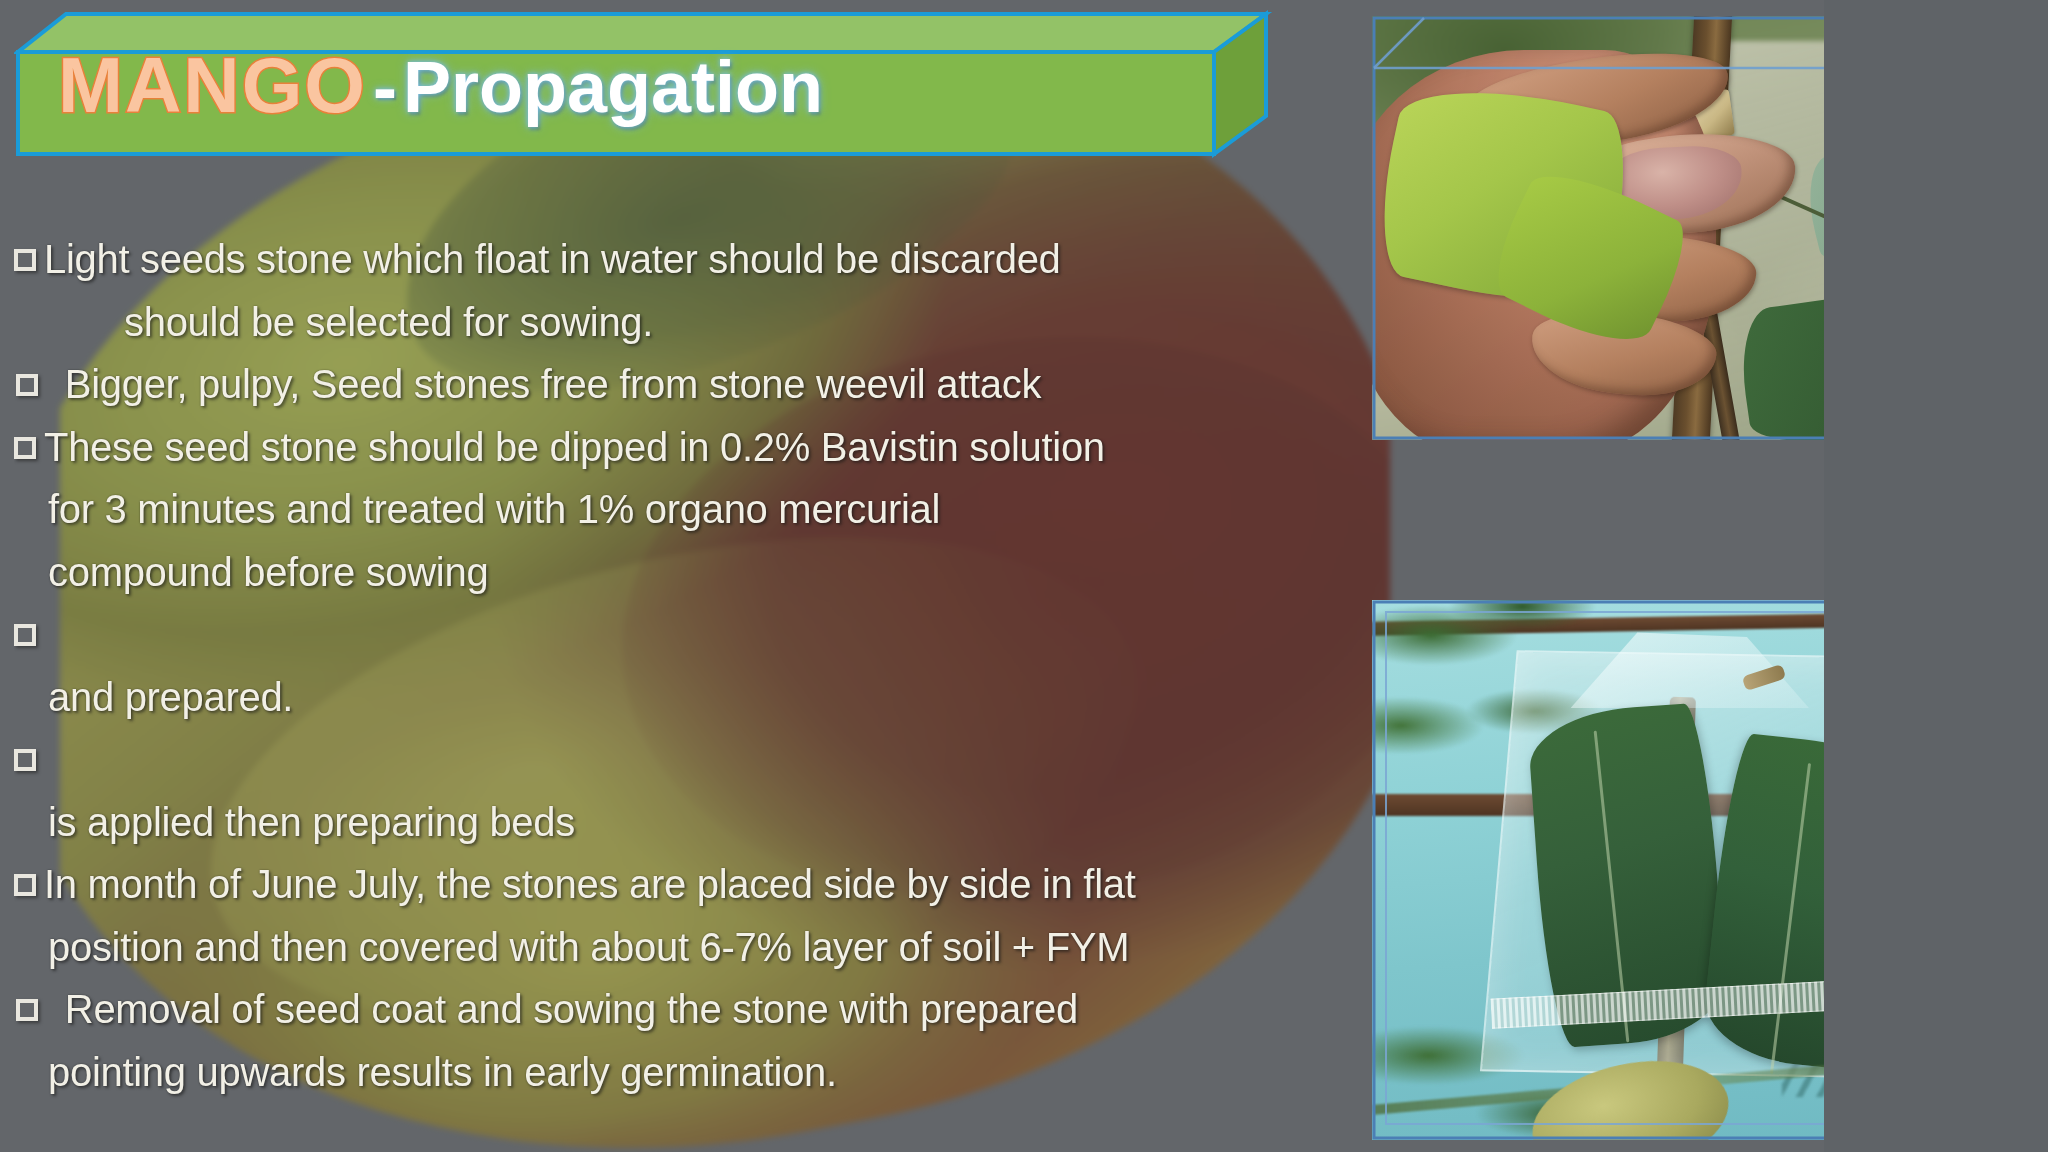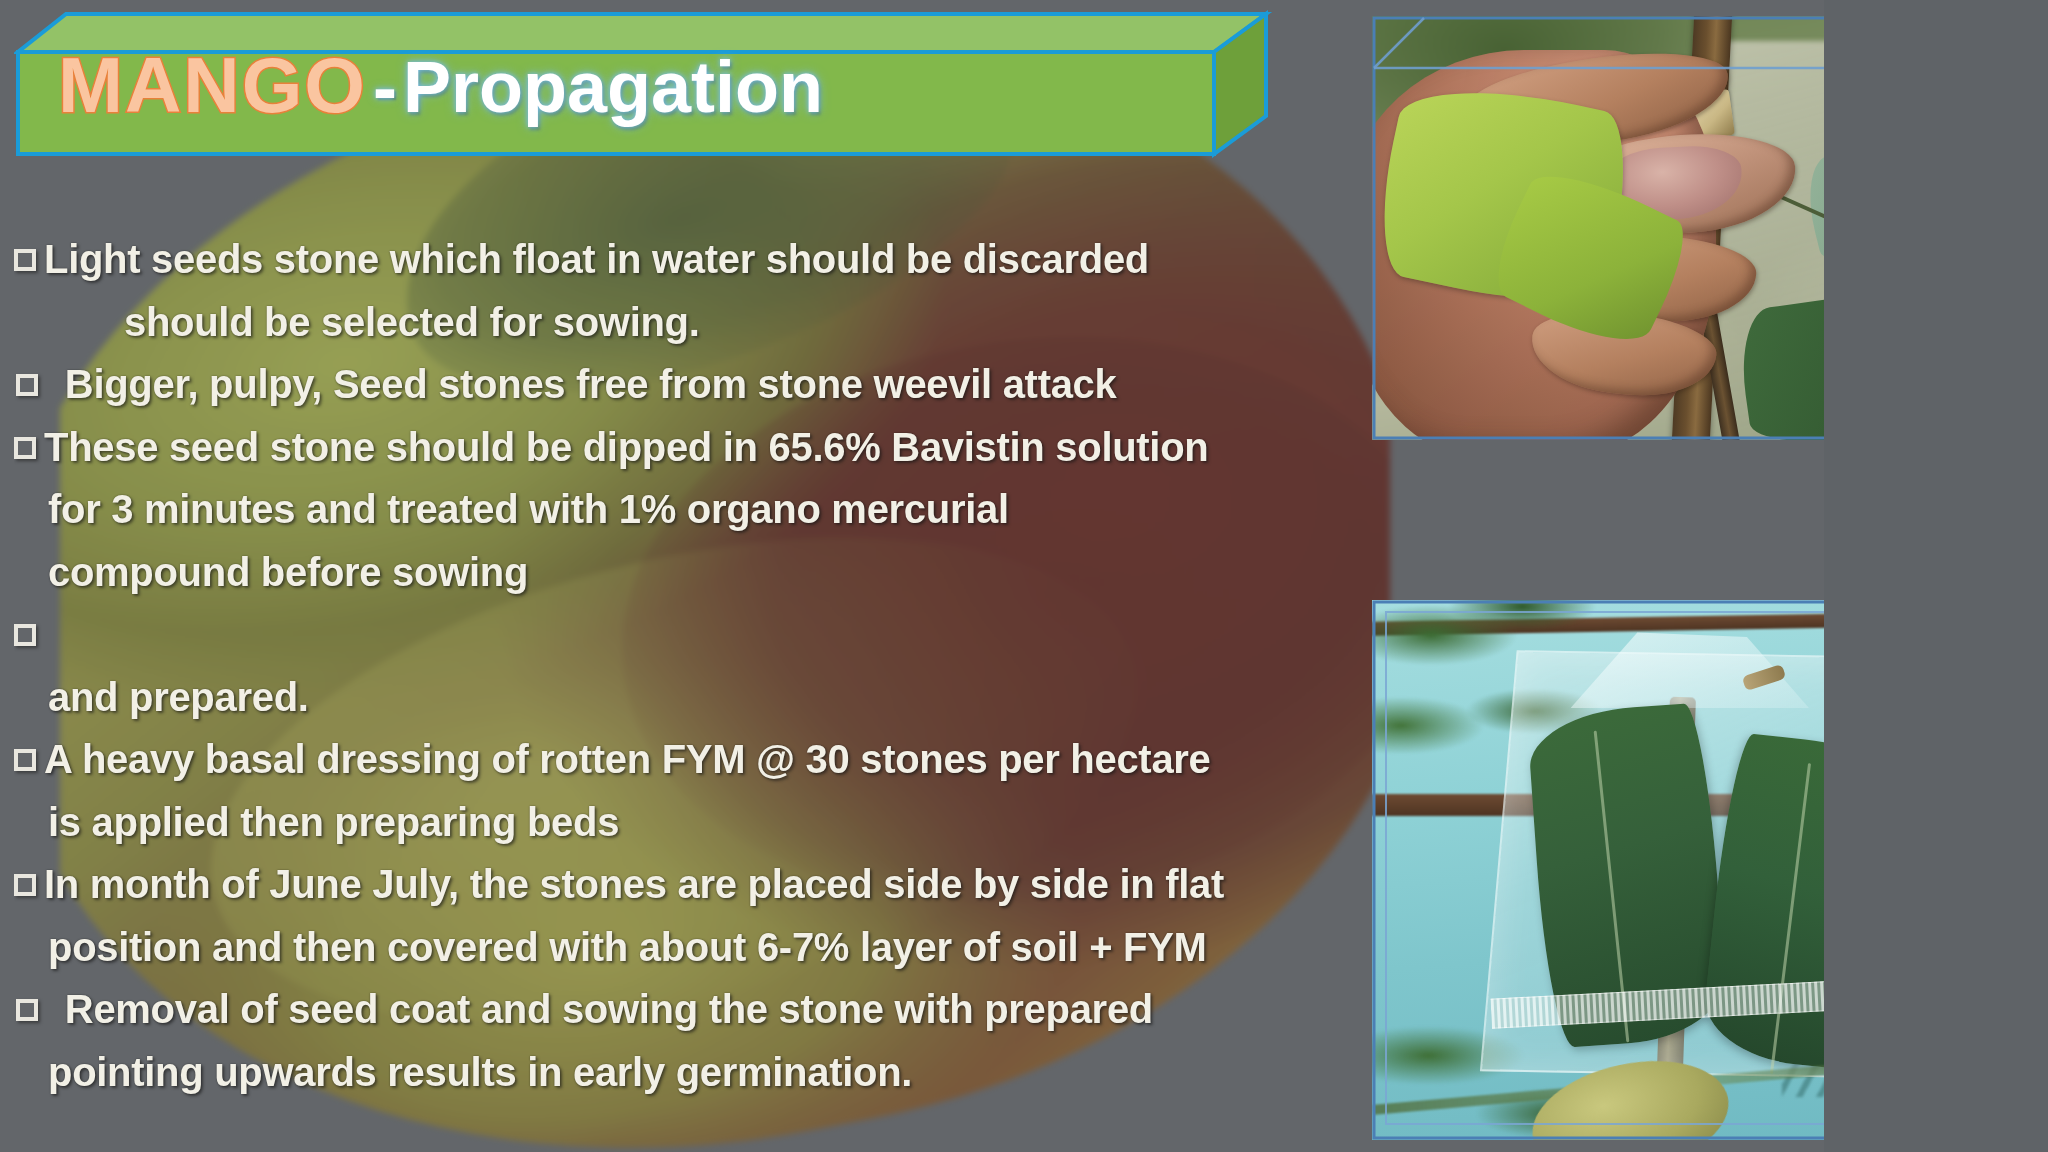"Light seeds stone which float" .line { font-weight: bold -> normal }
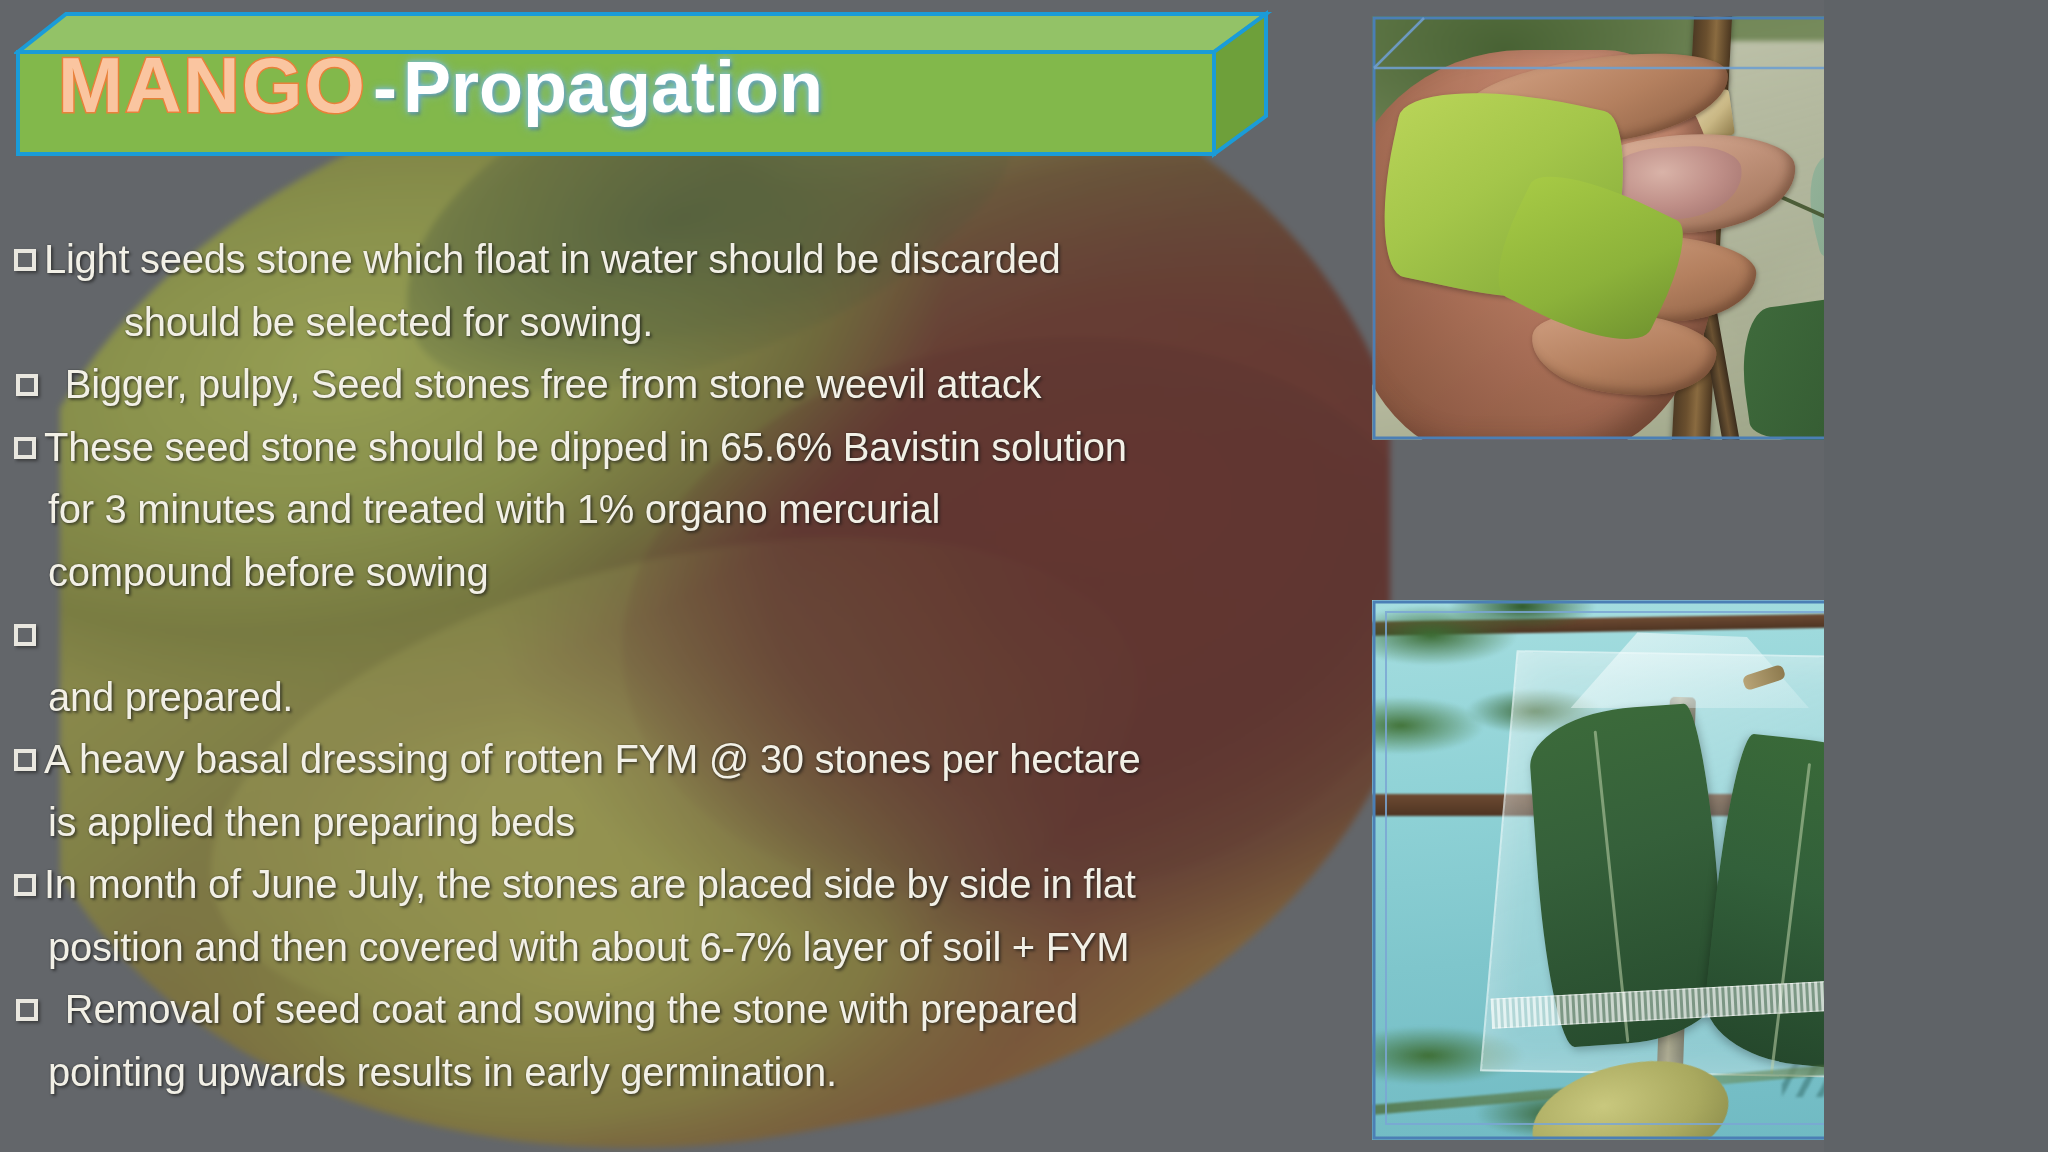"These seed stone should be" span { text: 65.6% -> 0.2% }
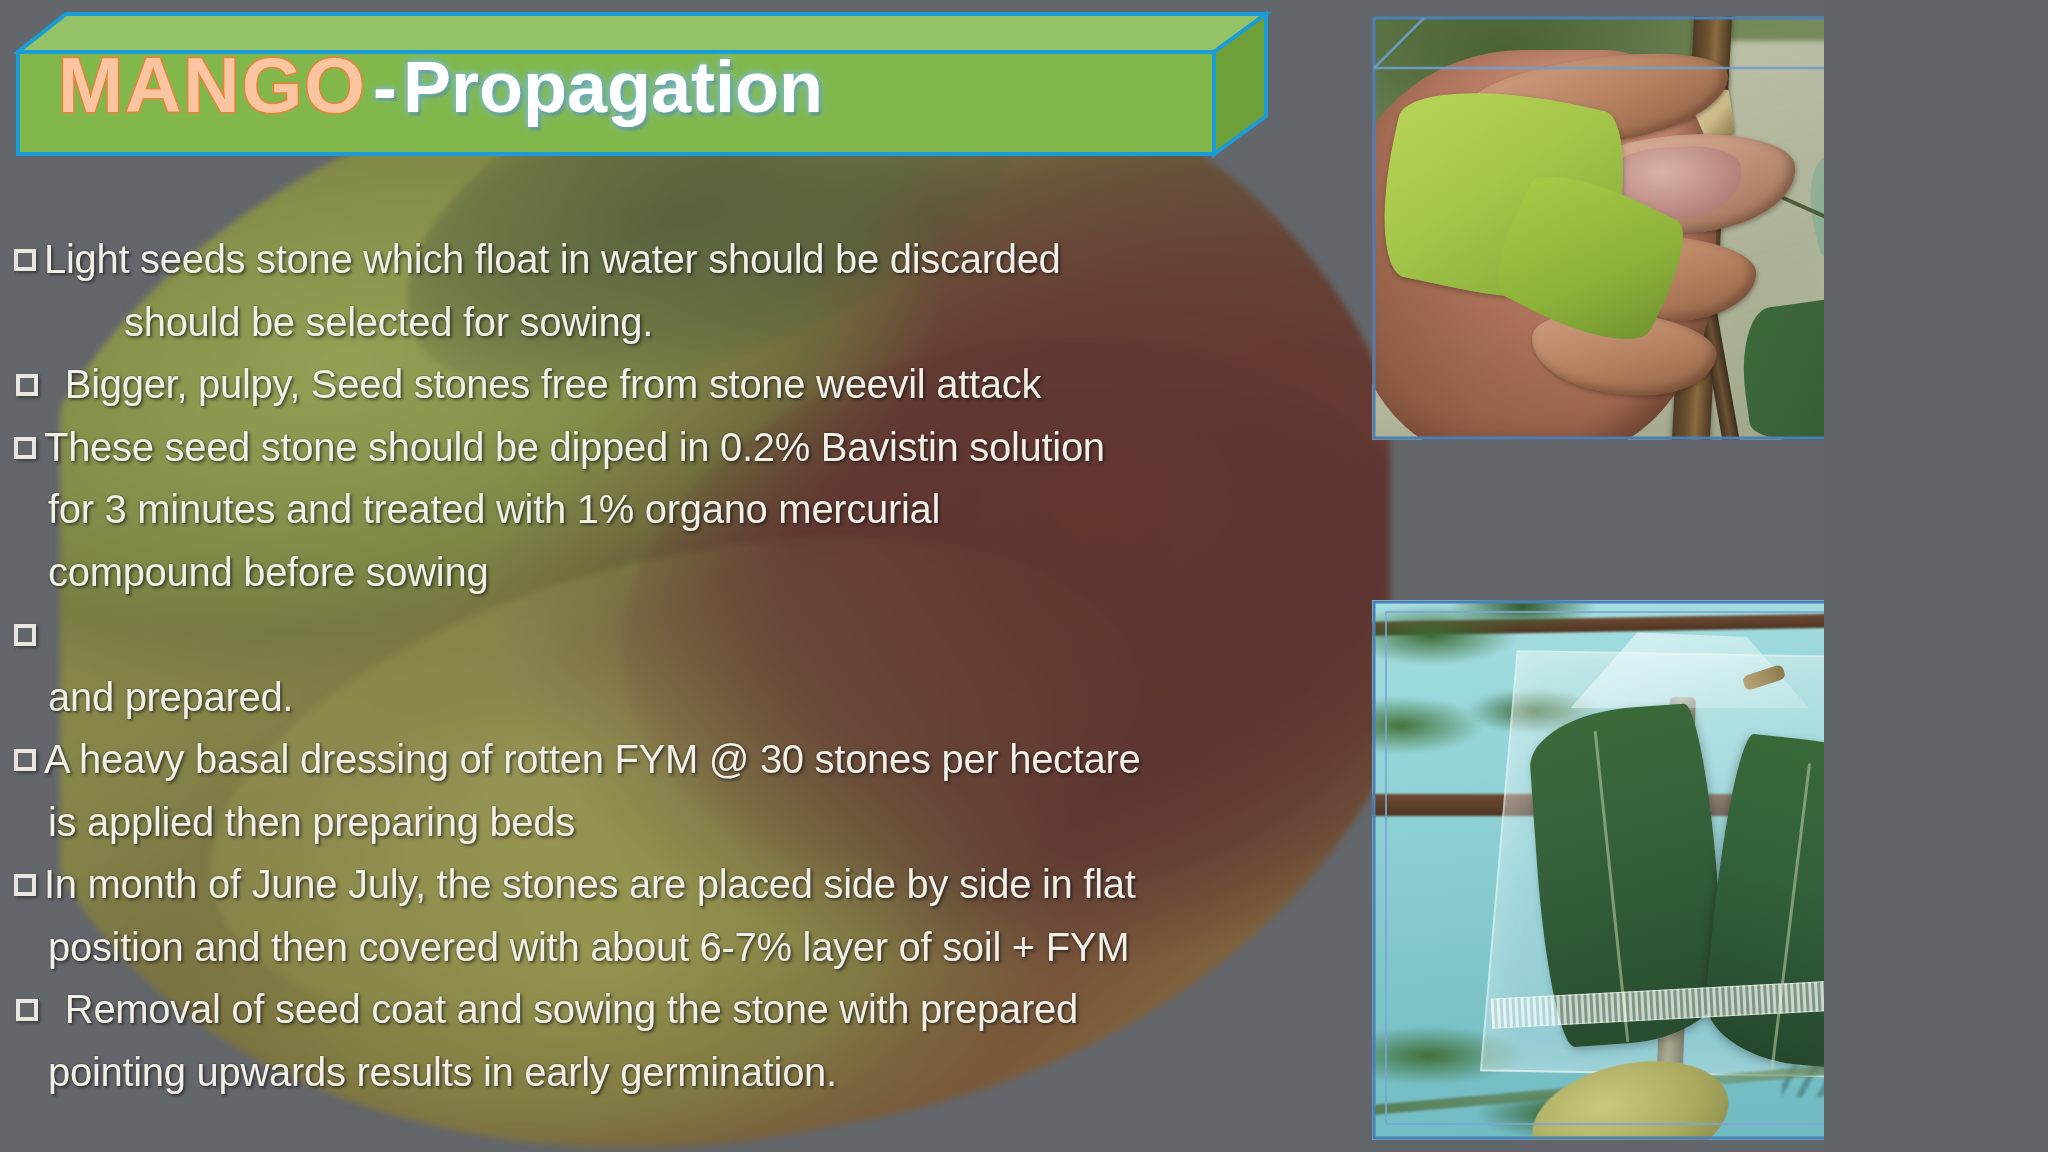"A heavy basal dressing of" span { html: <span>A heavy basal dressing of rotten FYM @ 30 stones per hectare</span> -> none }
